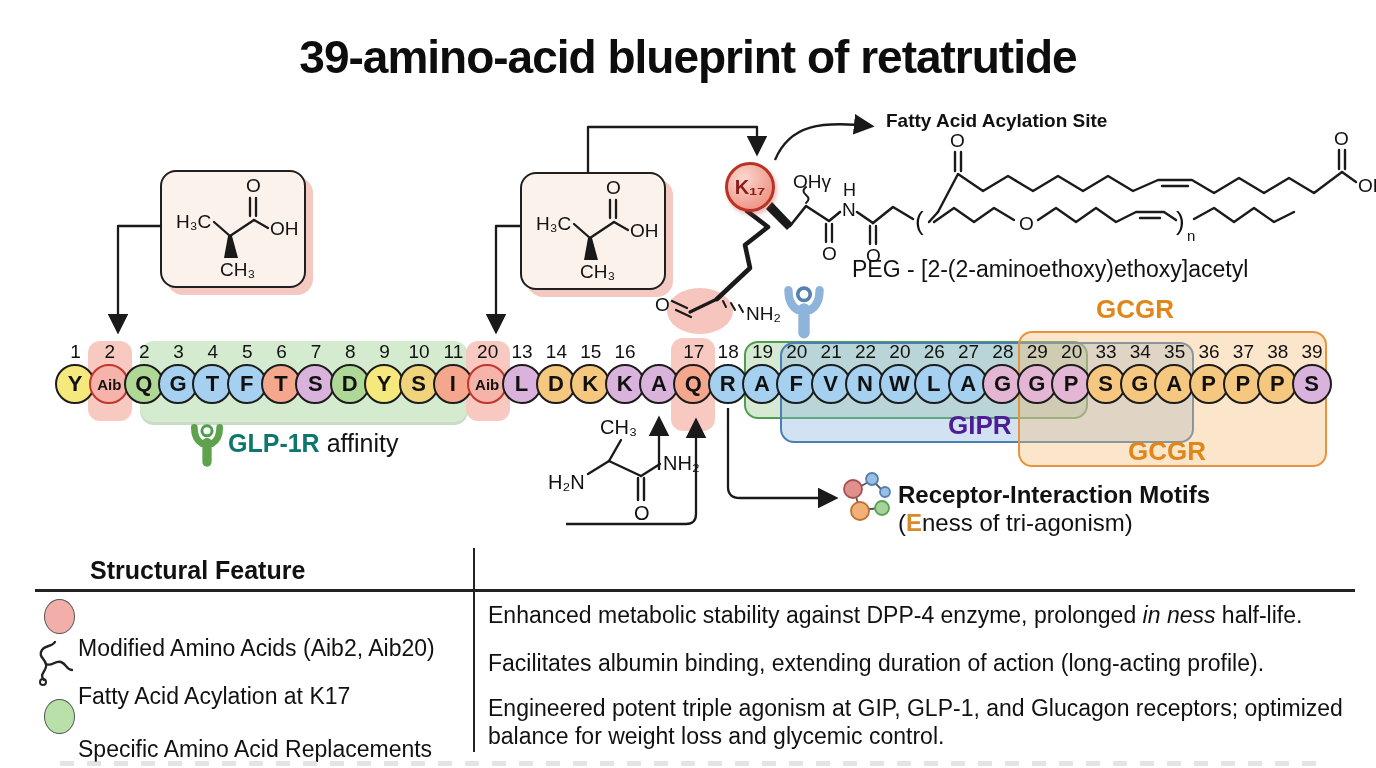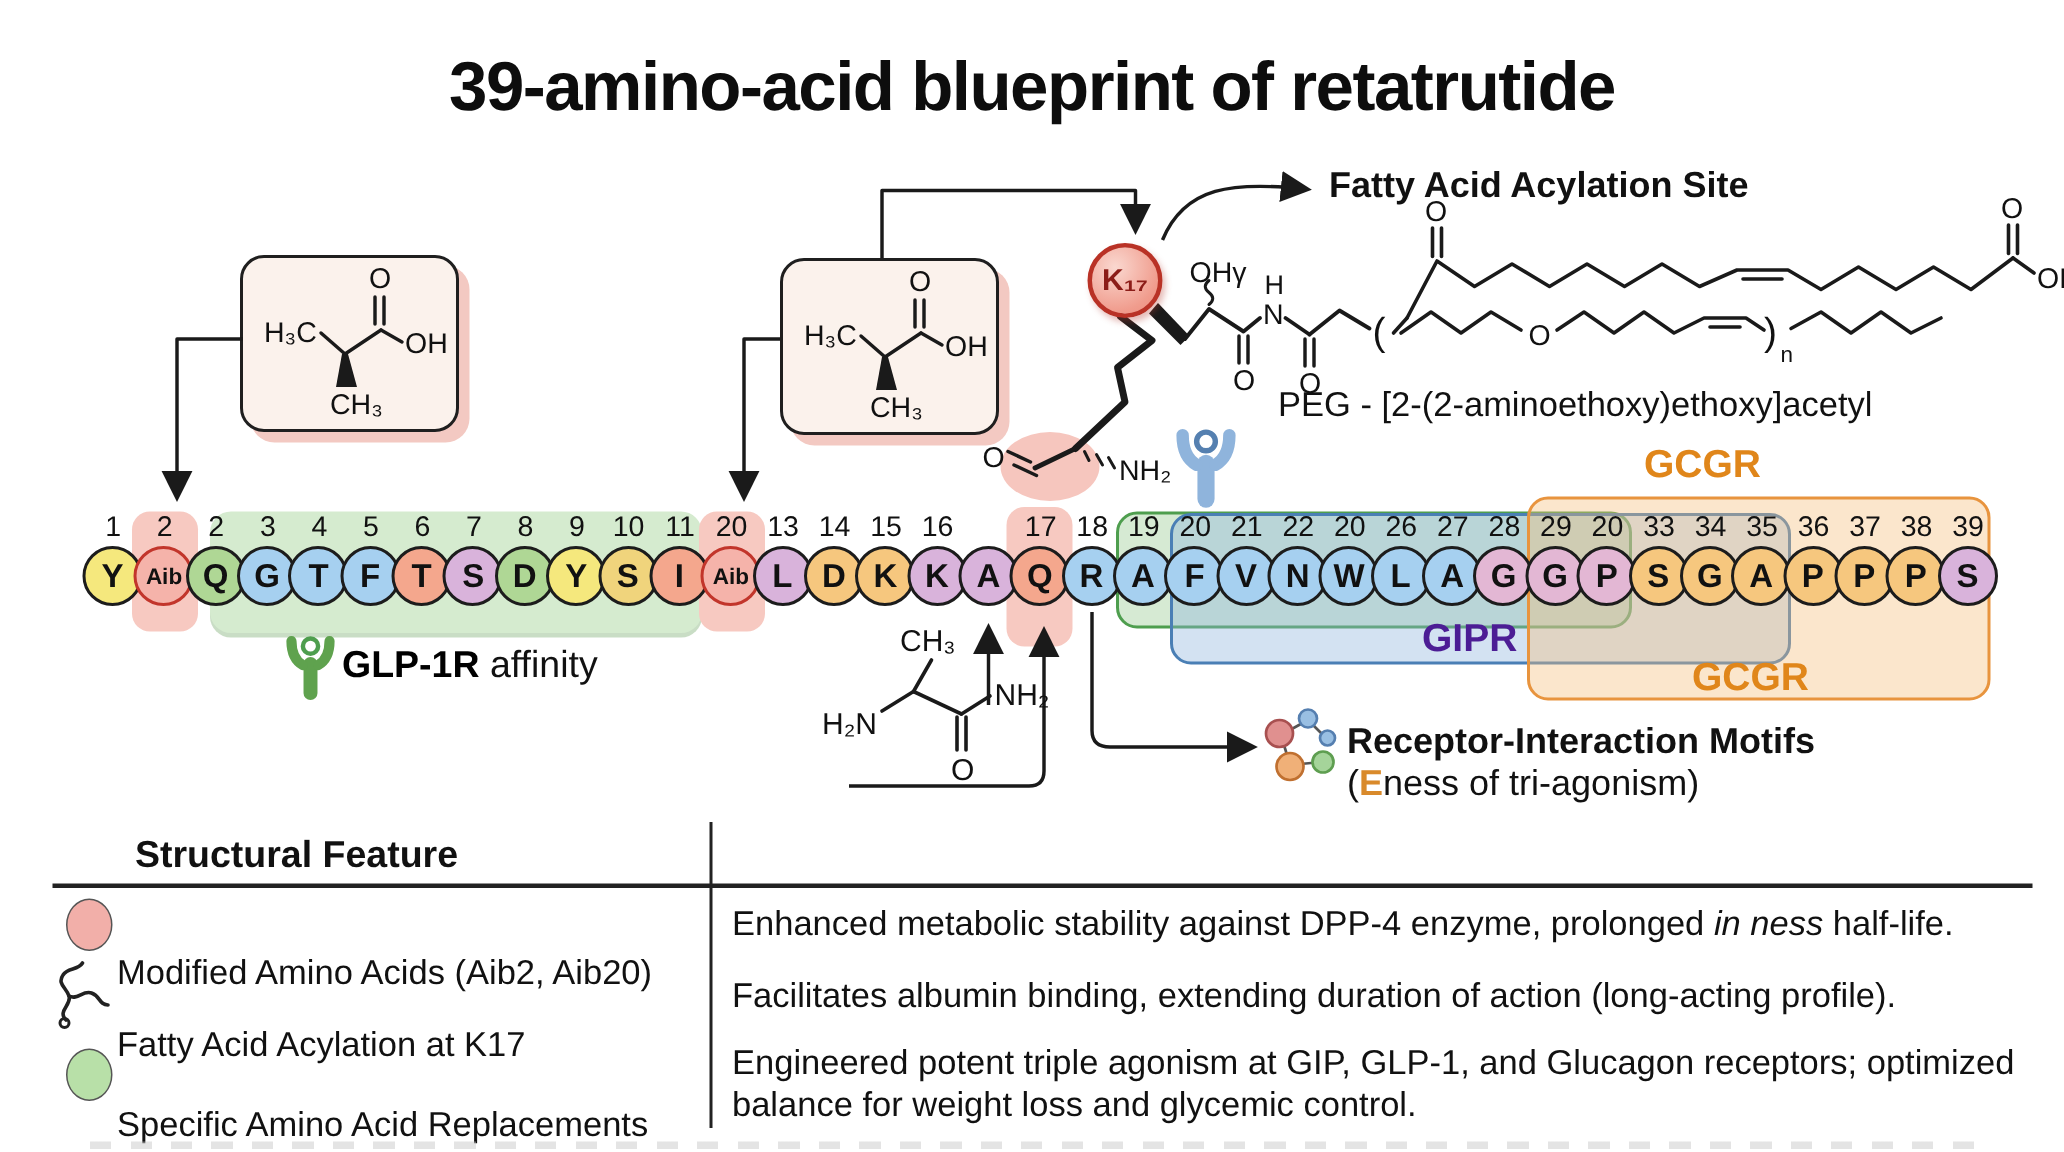"Fatty Acid Acylation Site" #fatty-label { font-size: 24px -> 19px }
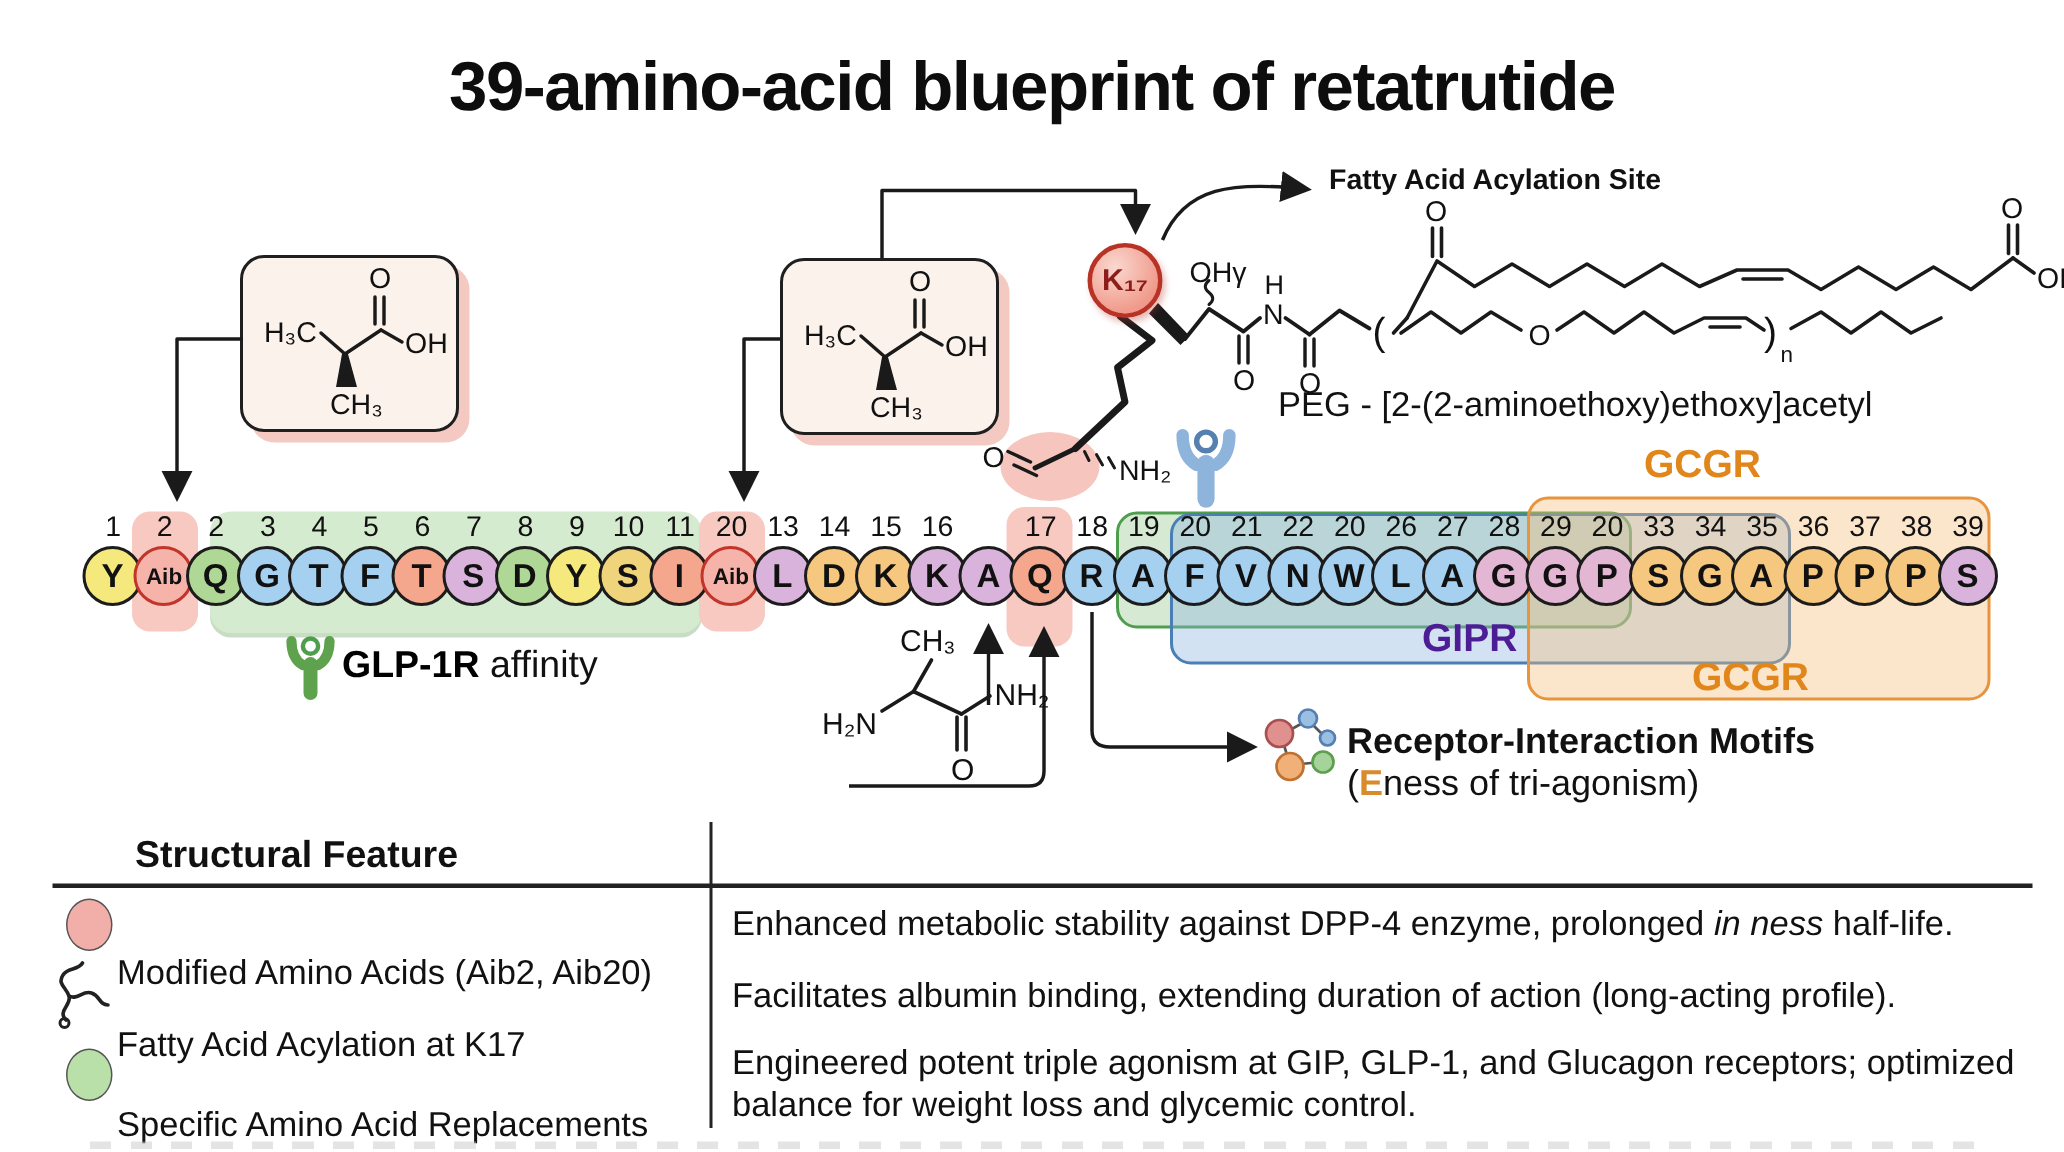"GLP-1R" #glp1r-row b { color: #000000 -> #0f766e }
